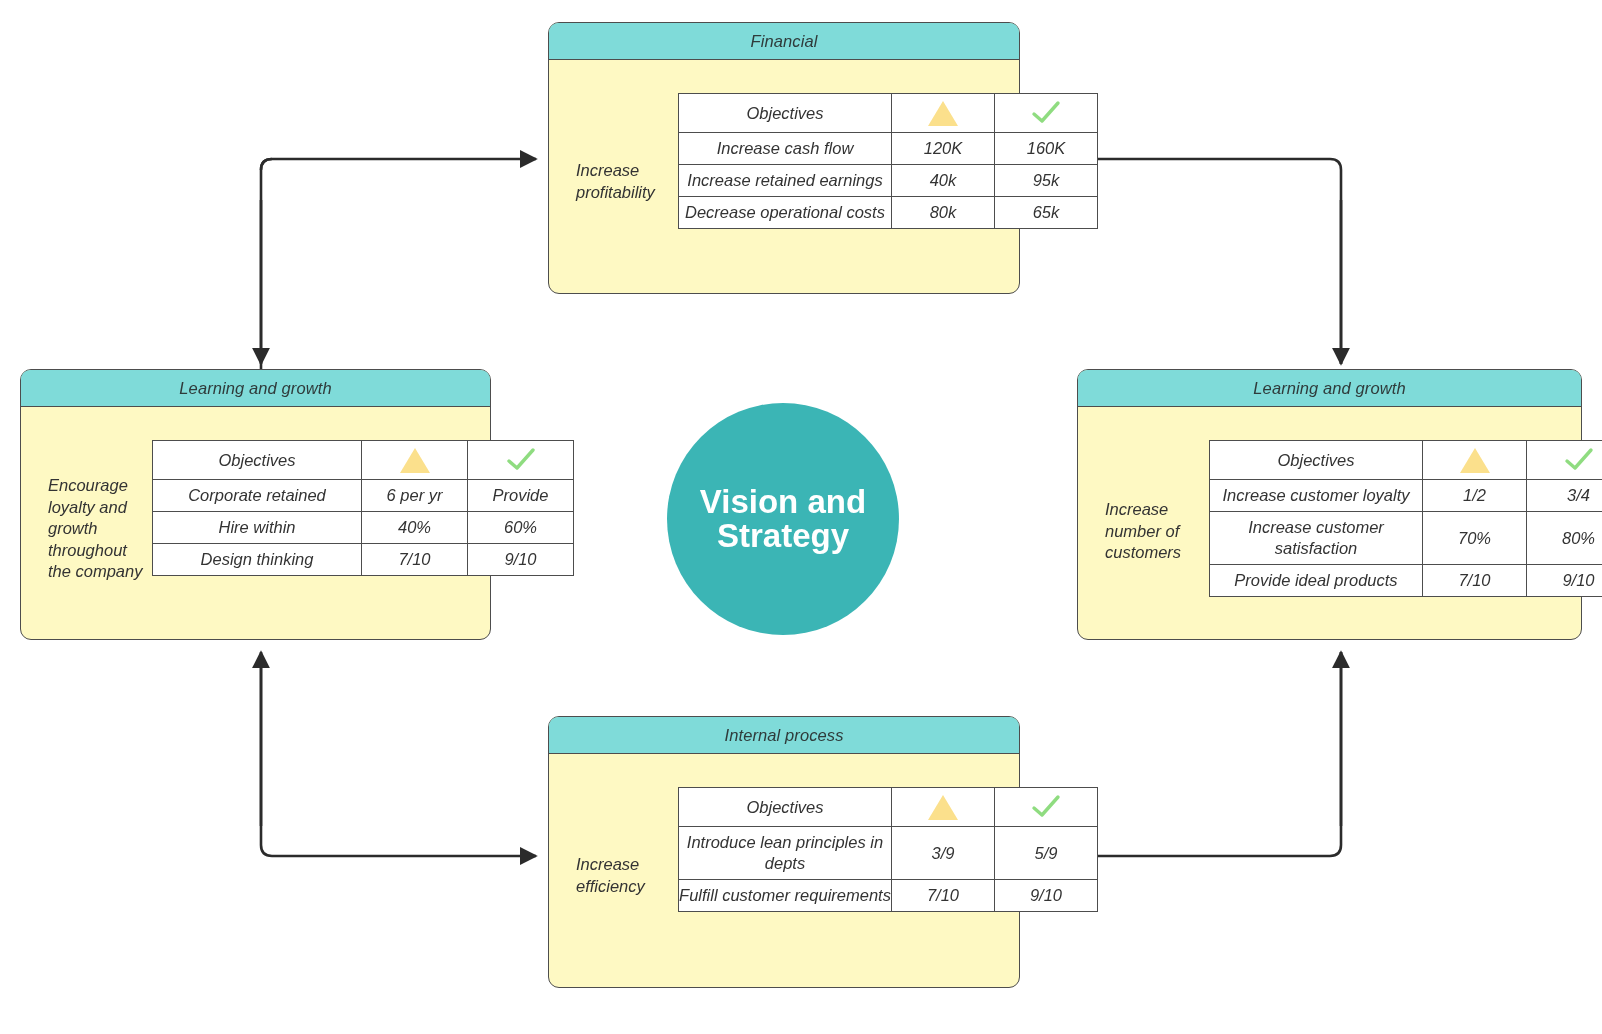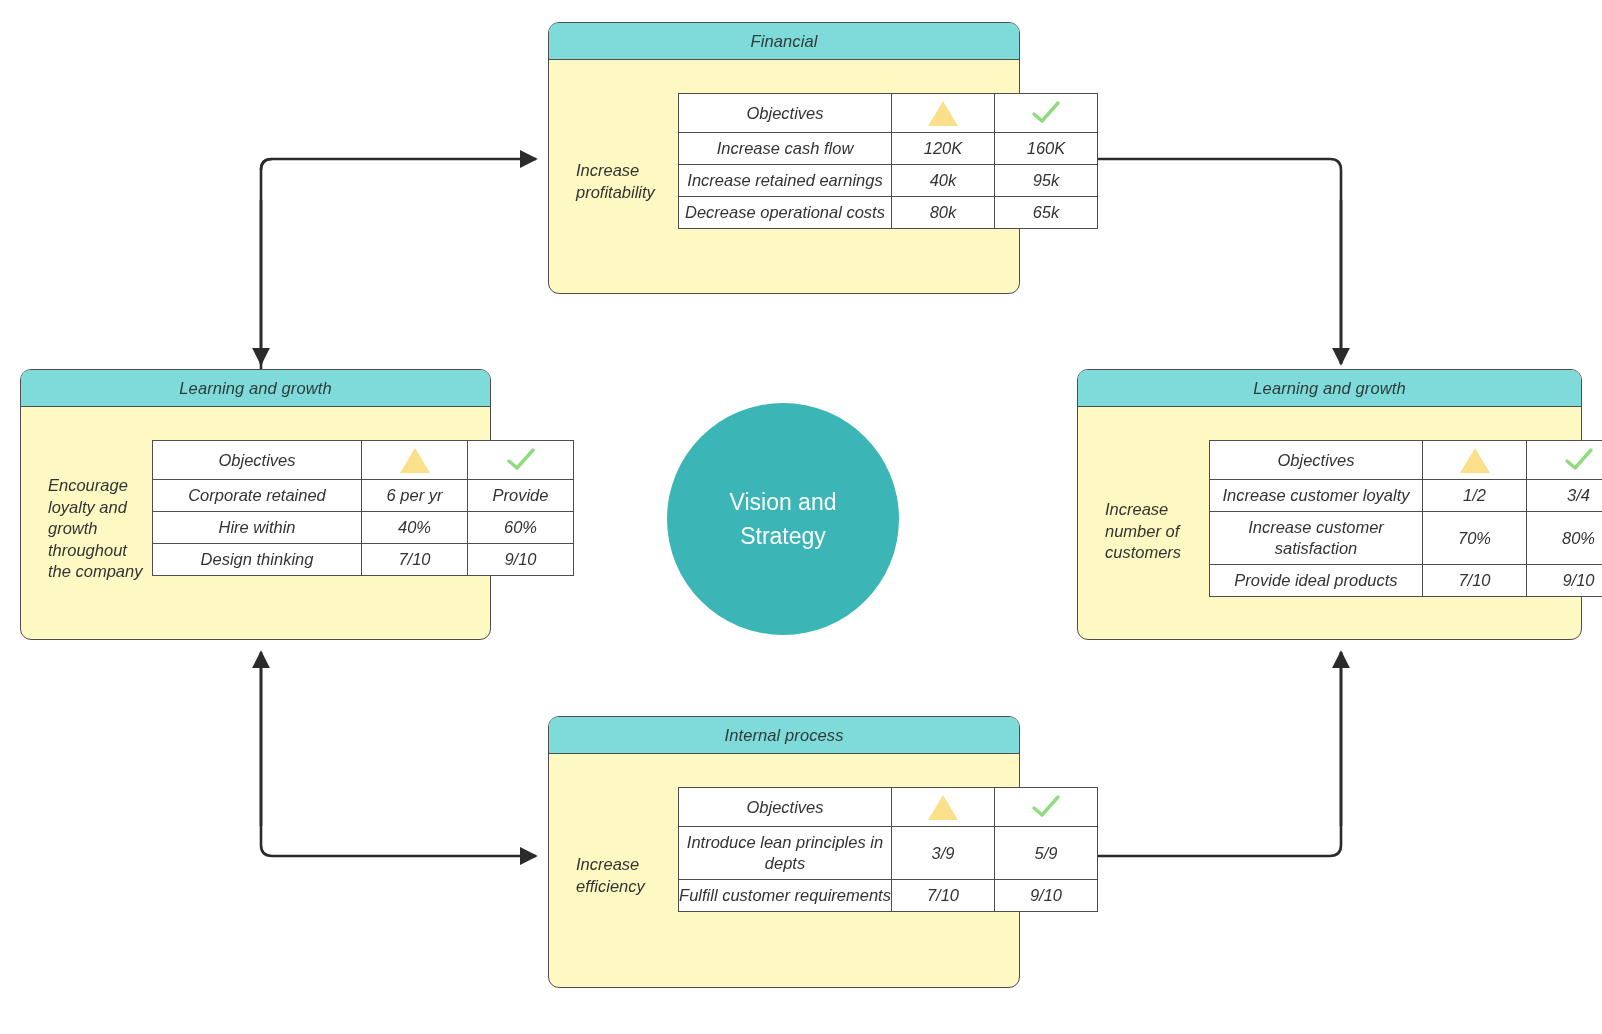"Vision and" #vision-circle { font-size: 23px -> 33px; font-weight: normal -> bold }
